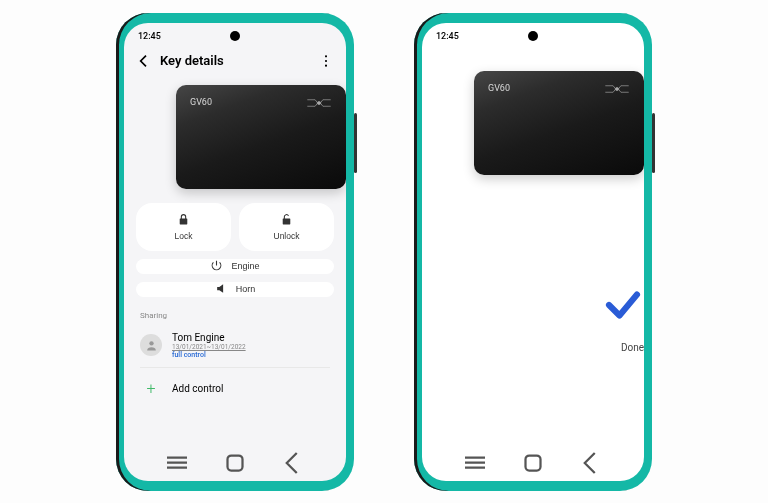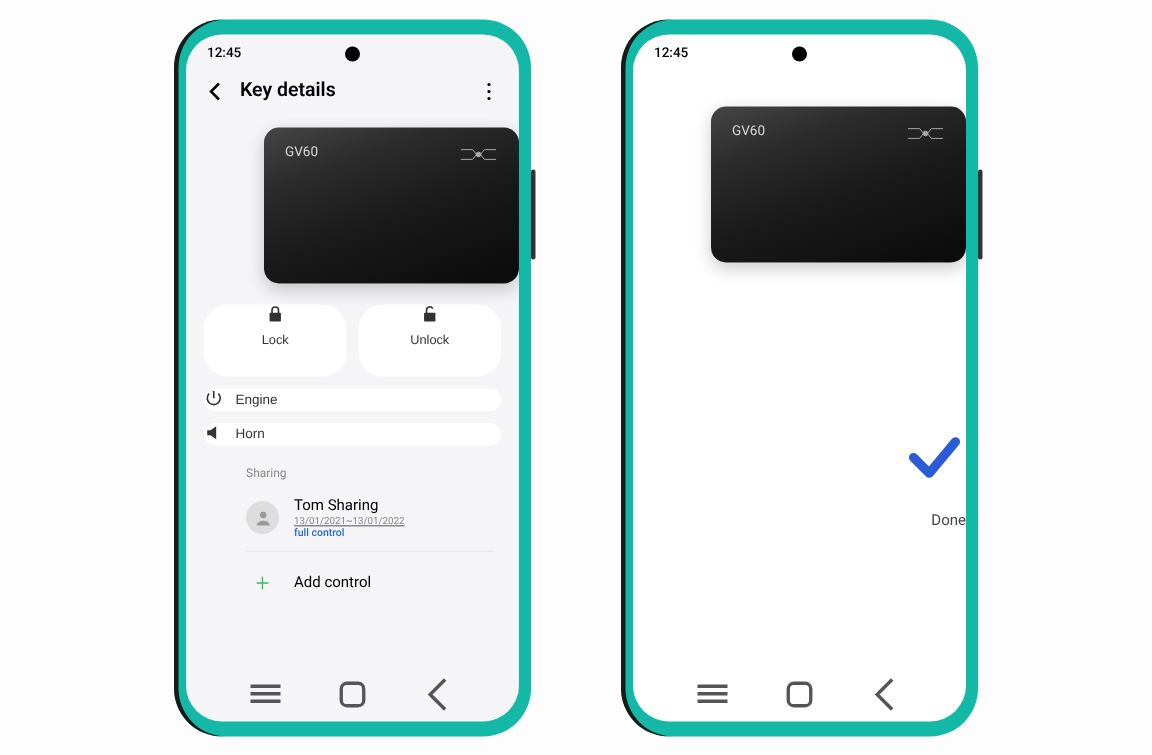"Lock" .action-btn { justify-content: none -> center }
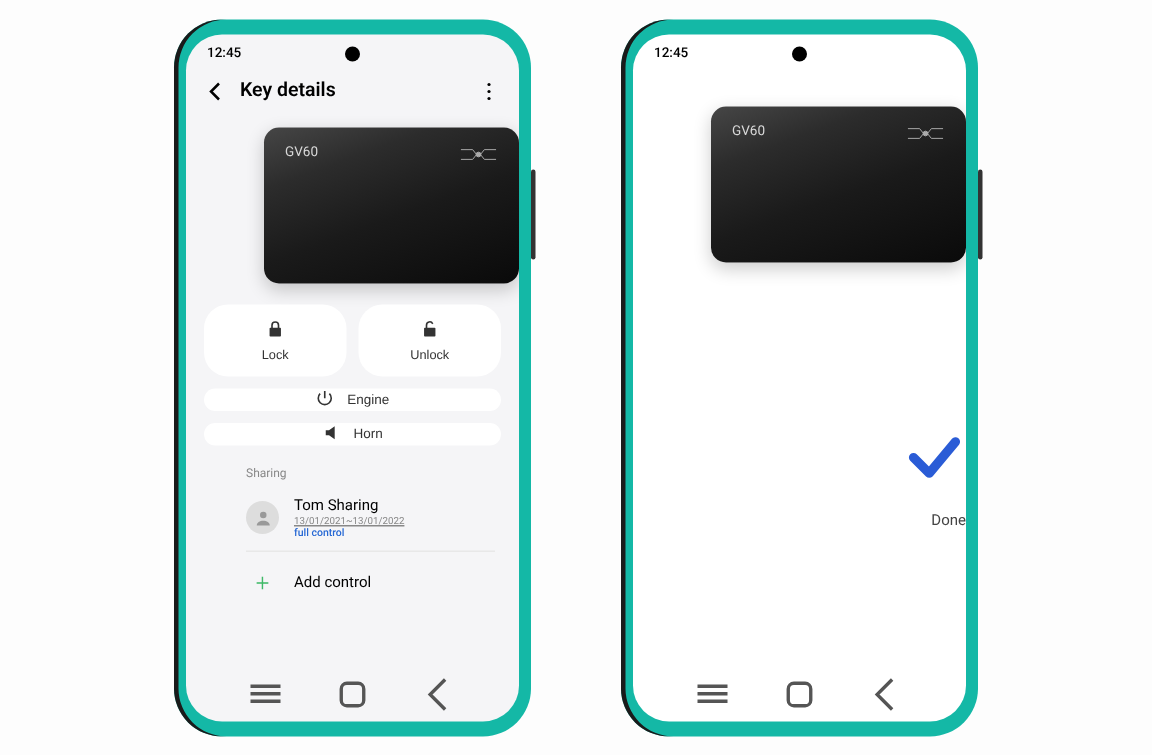"Sharing" .sharing-section { margin-left: 24px -> none }
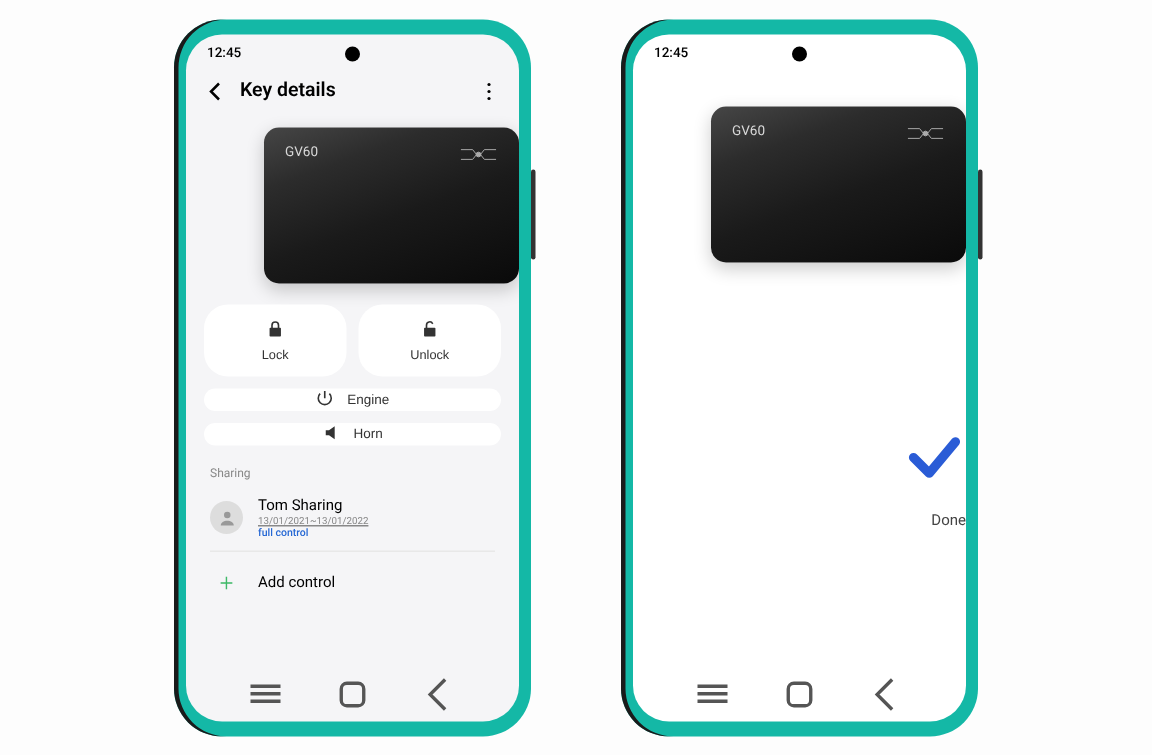"Tom Sharing" div.name { text: Sharing -> Engine }
